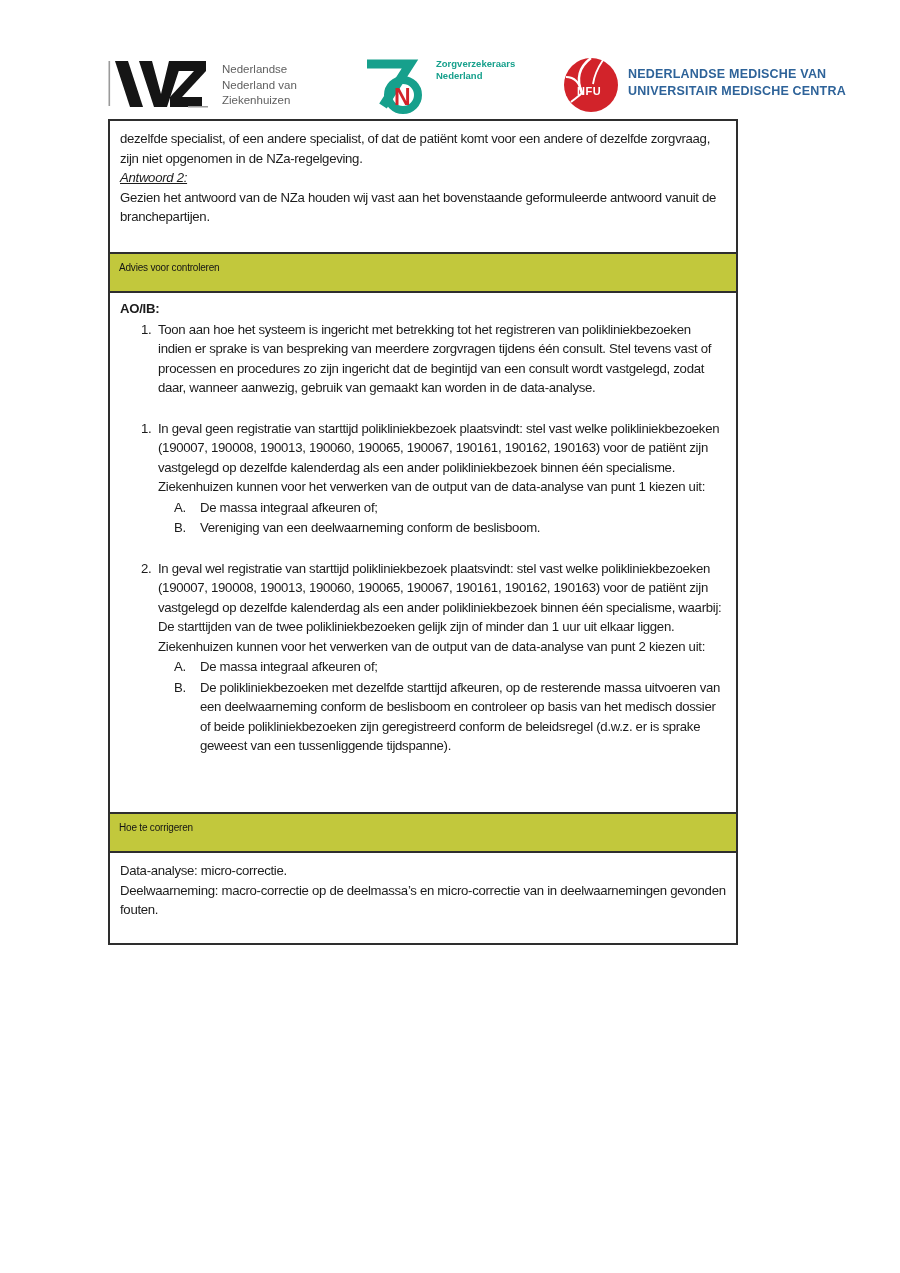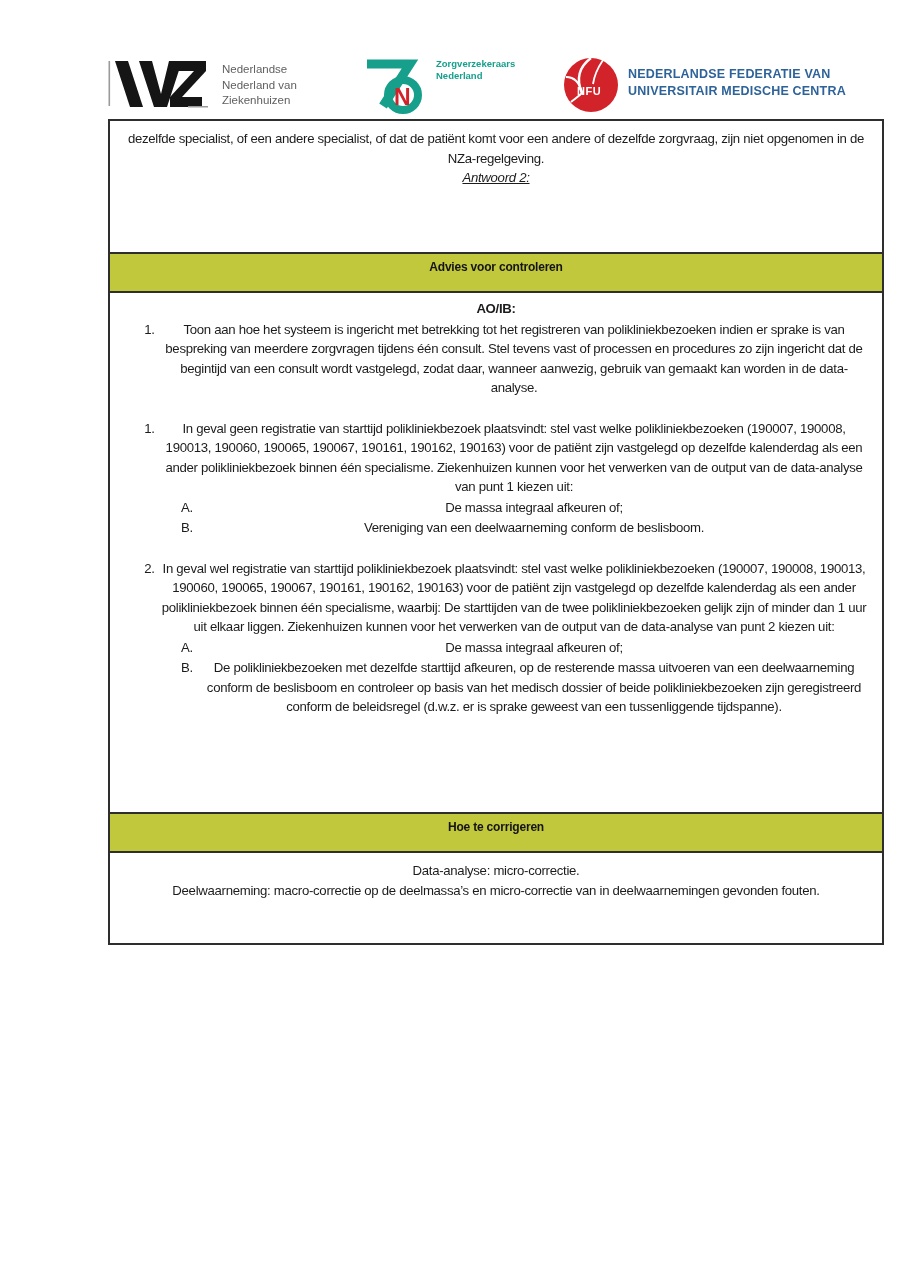"NEDERLANDSE FEDERATIE VAN" div { text: FEDERATIE -> MEDISCHE }
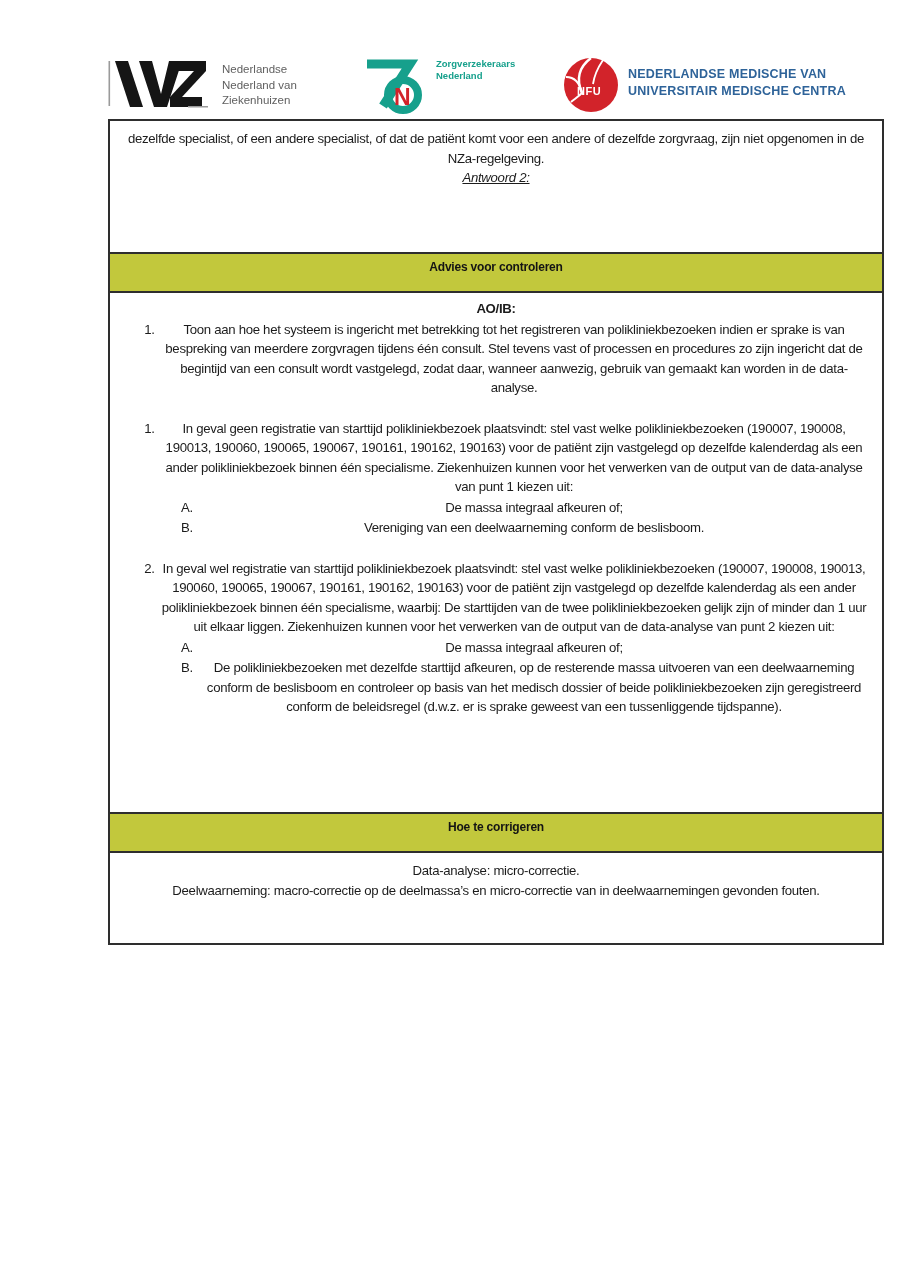"dezelfde specialist, of een andere" .doc-table { text-align: center -> none; width: 776px -> 630px }
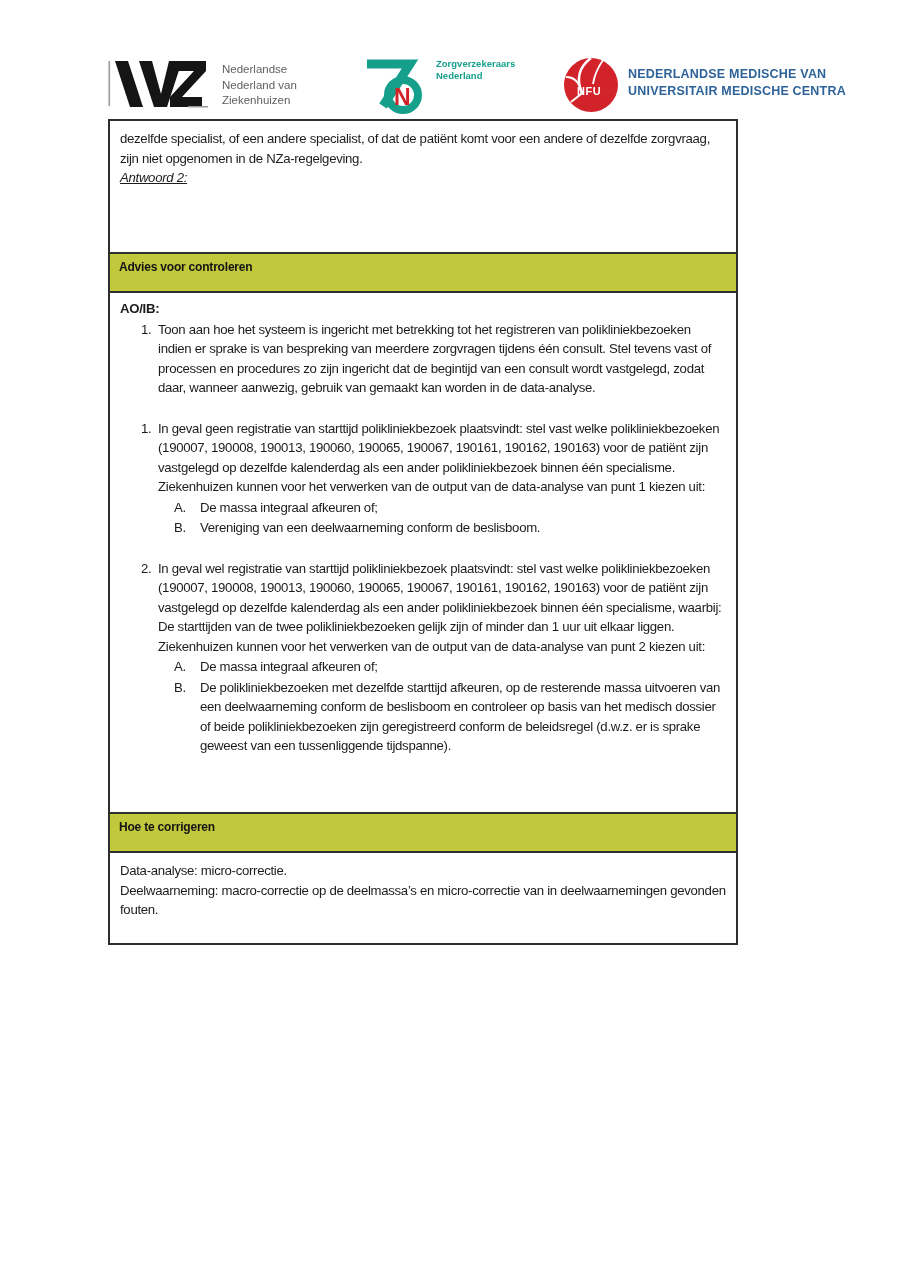"Gezien het antwoord van de" p.doc-par { html: none -> <p>Gezien het antwoord van de NZa houden wij vast aan het bovenstaande geformuleerde antwoord vanuit de branchepartijen.</p> }
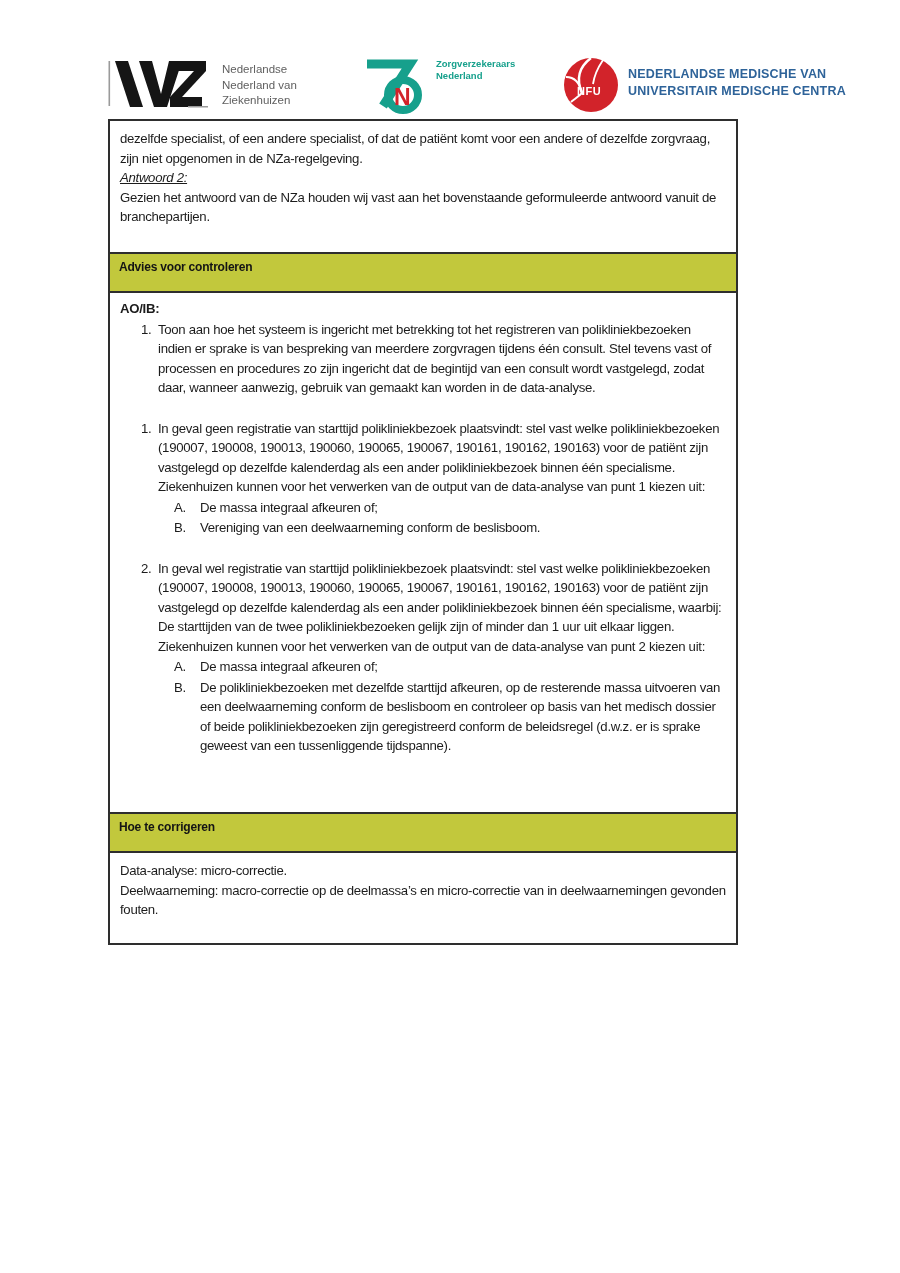"Advies voor controleren" .band { font-size: 12px -> 10px; font-weight: bold -> normal }
